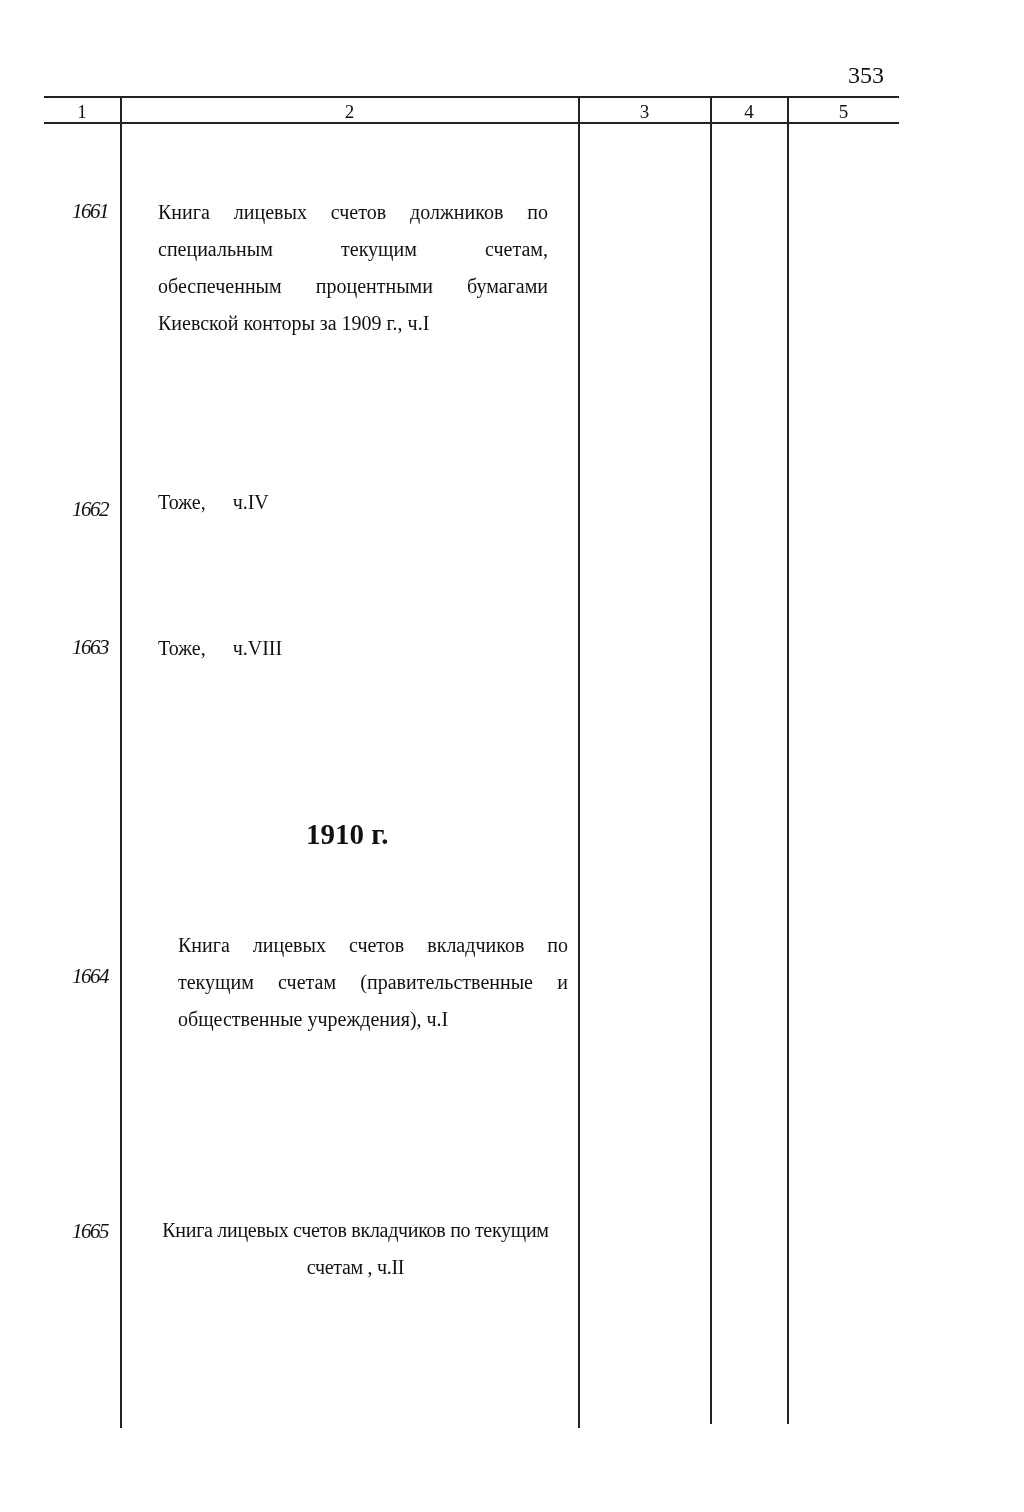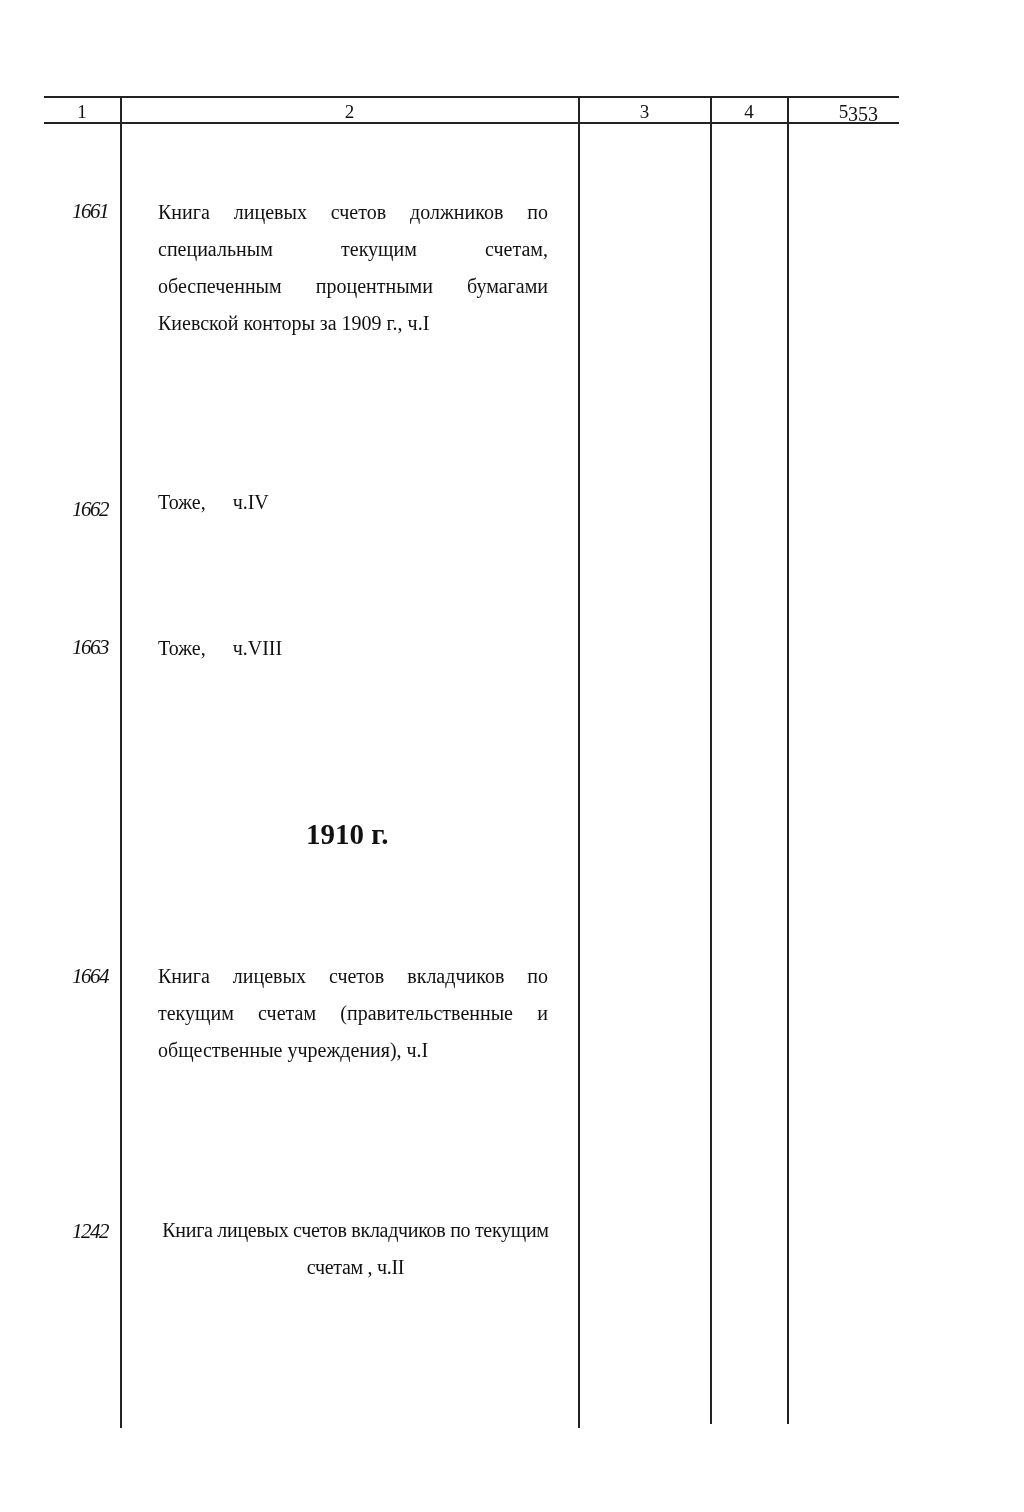"353" .page-num { font-size: 20px -> 24px; margin-top: 41px -> none }
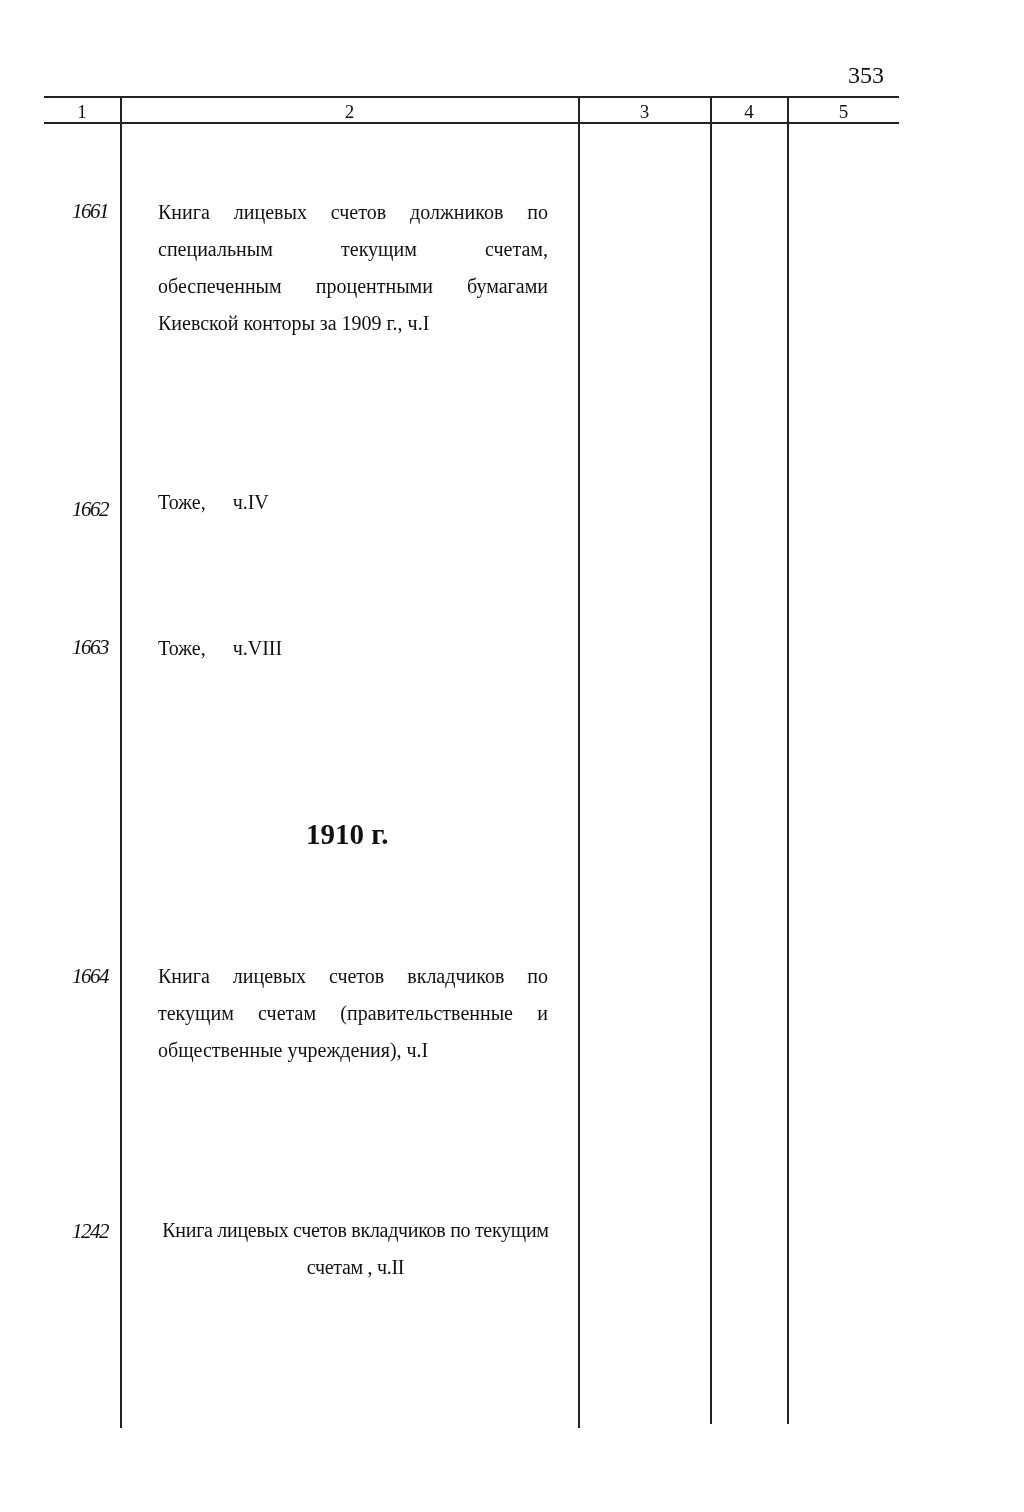"Книга лицевых счетов вкладчиков по текущим счетам" div.desc { margin-left: none -> 20px; top: 958px -> 927px }
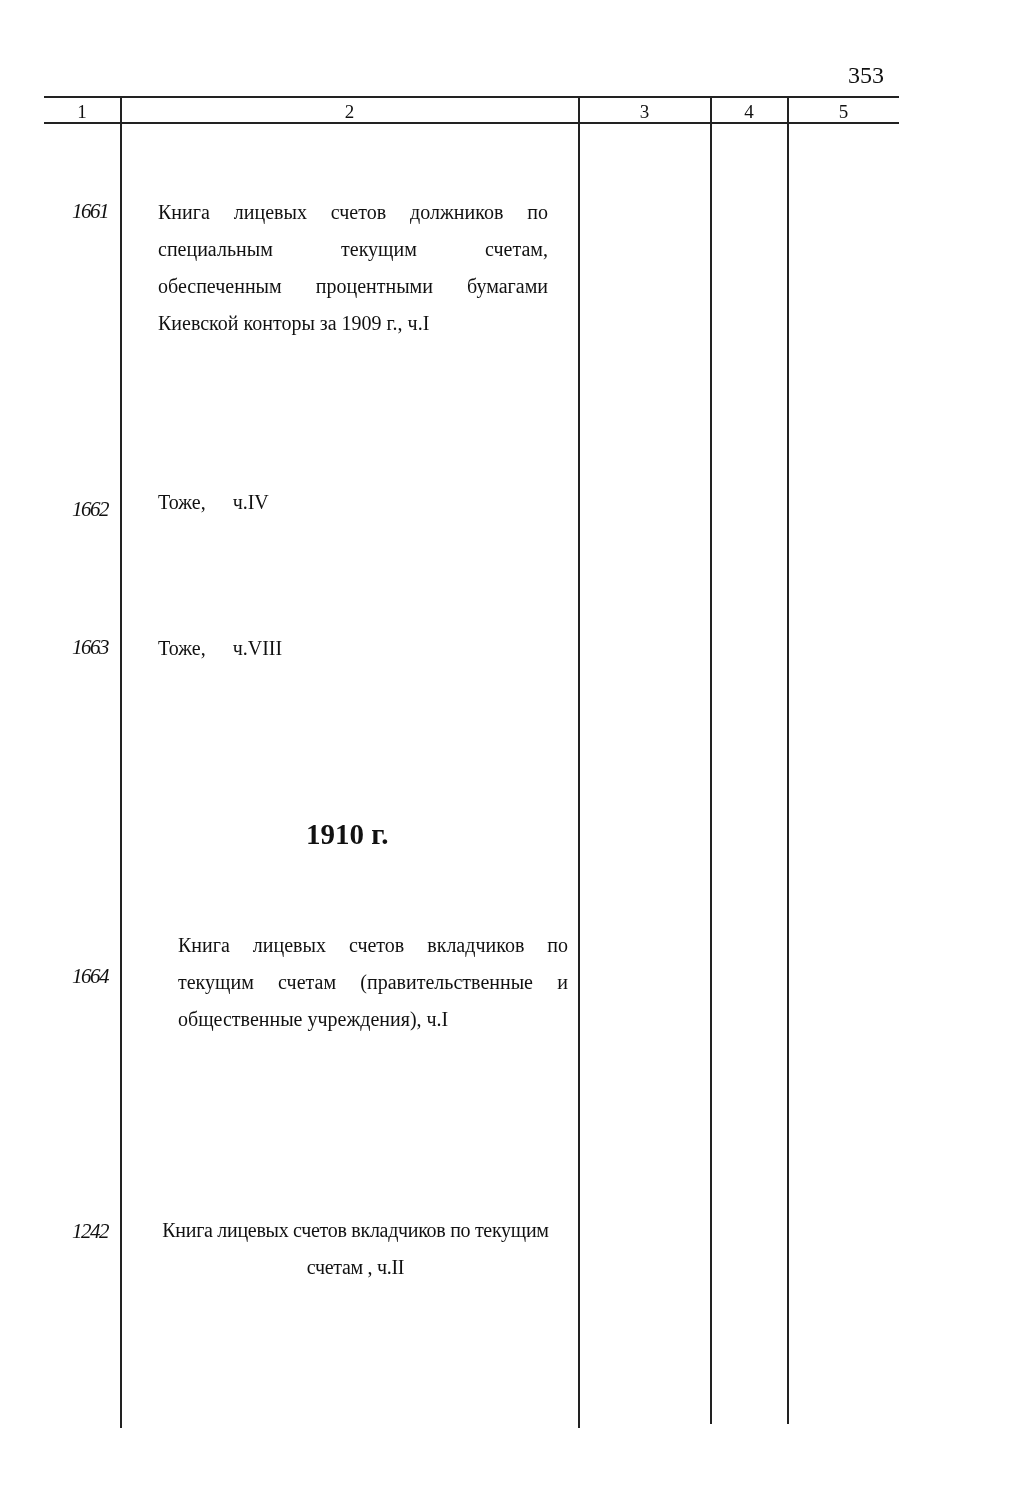"1242" div.num { text: 1242 -> 1665 }
